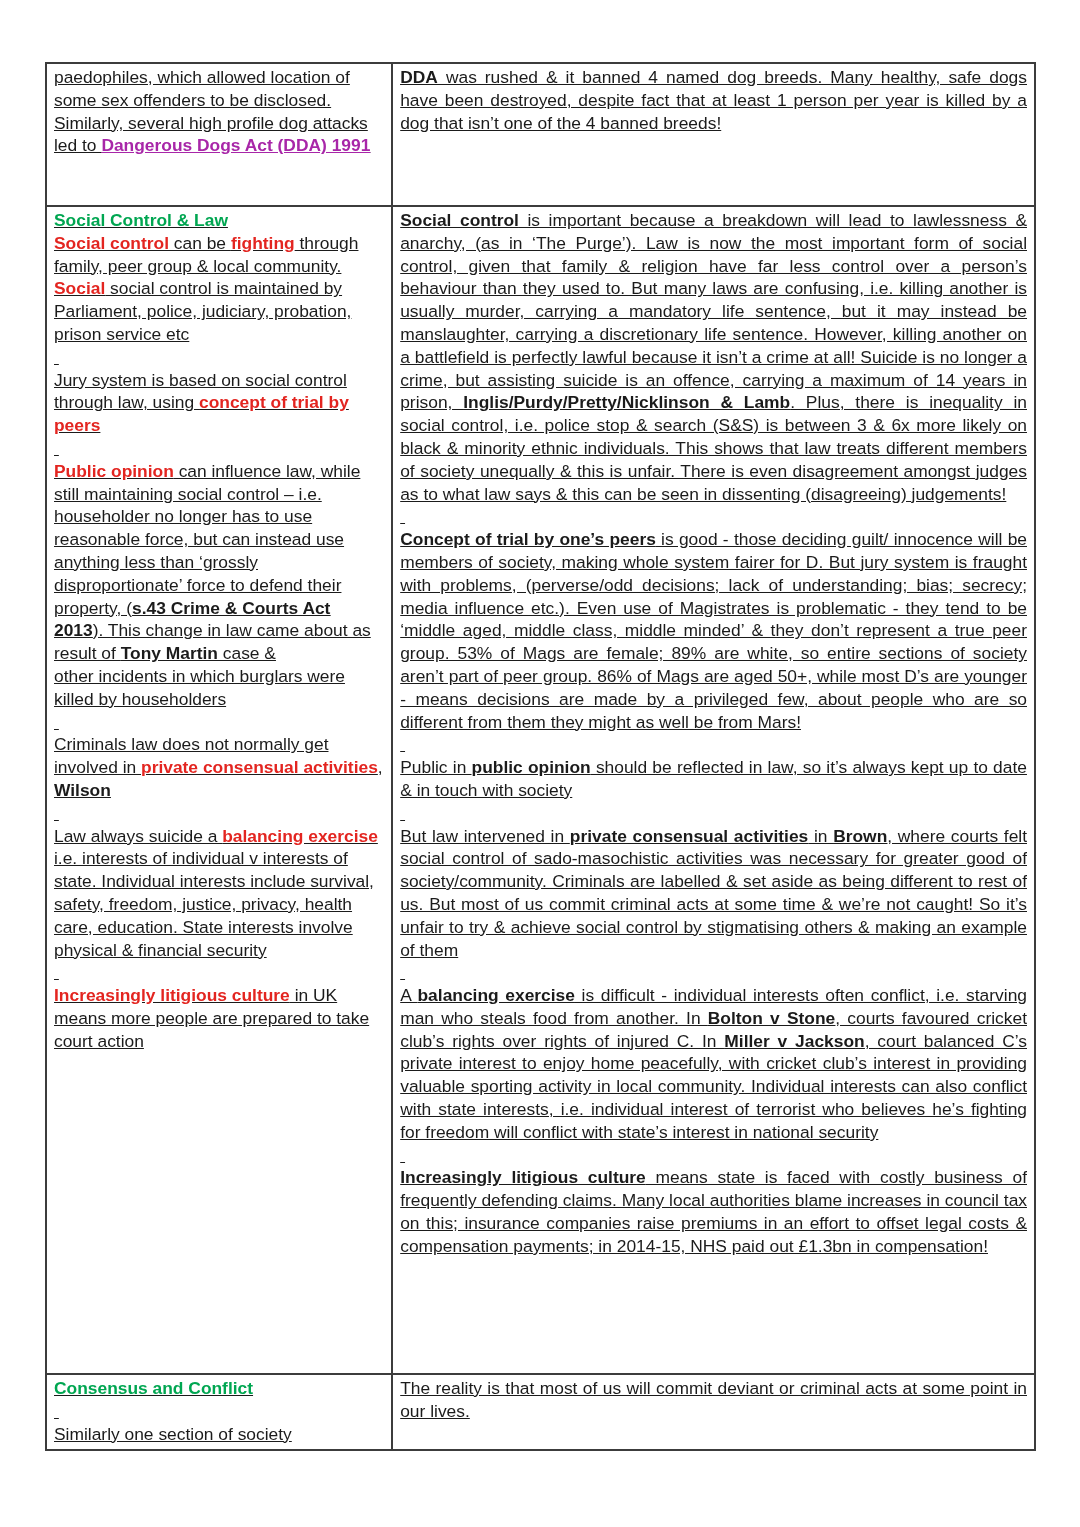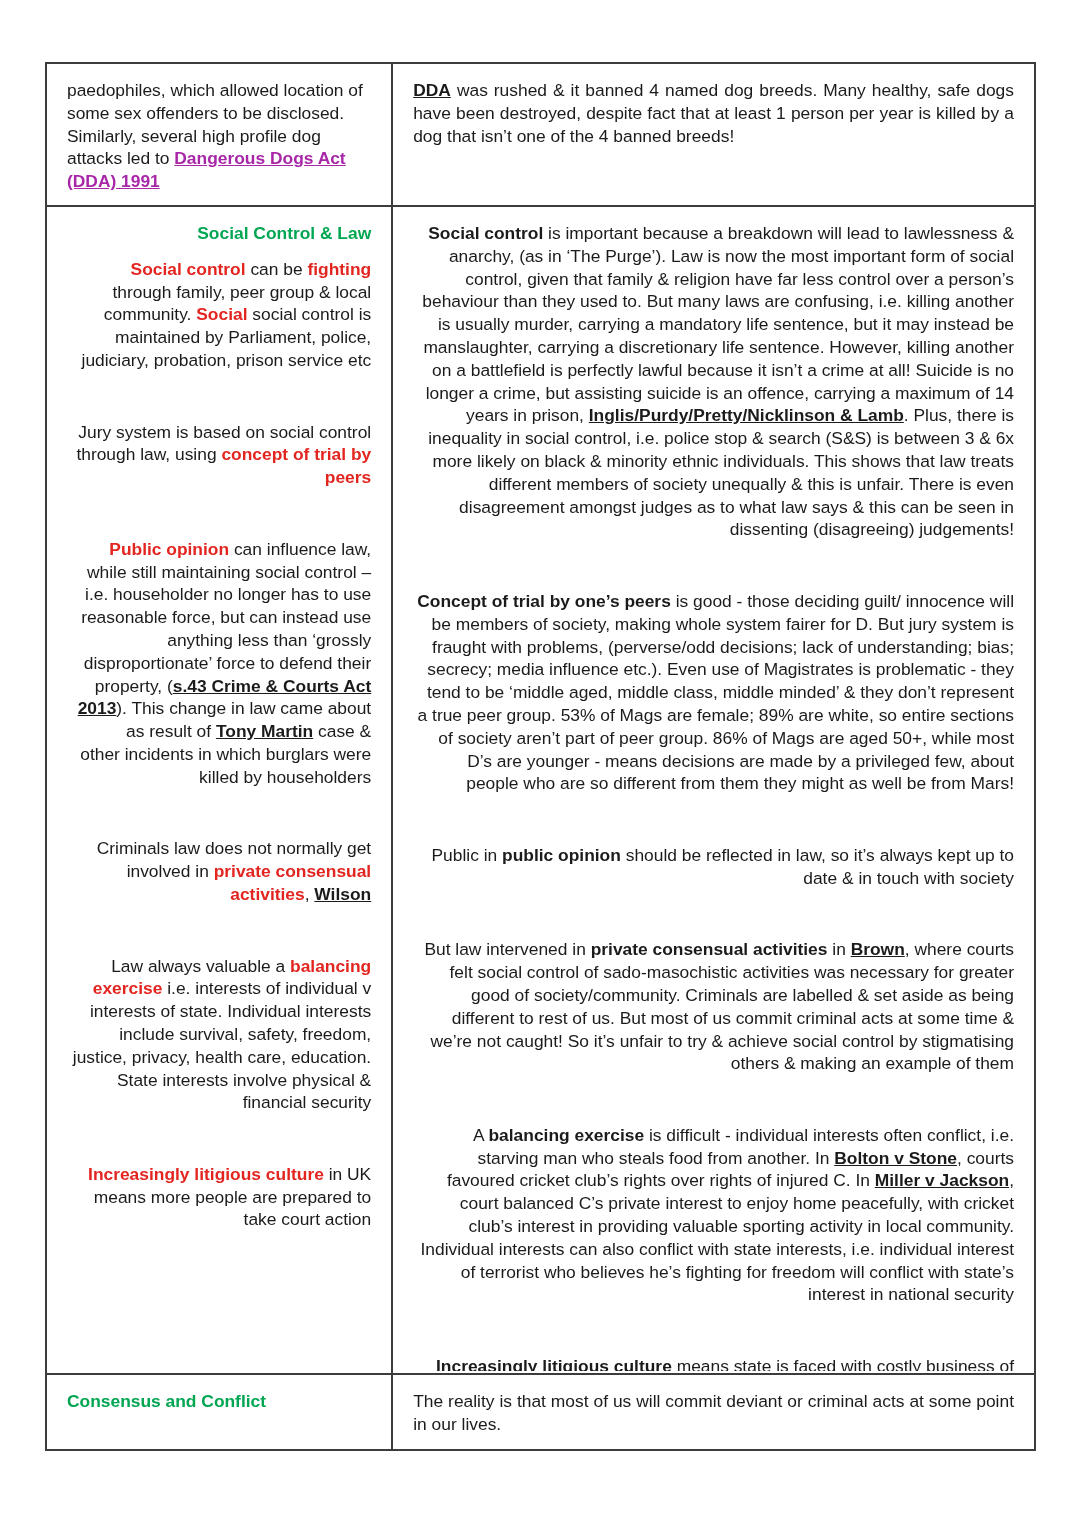"paedophiles, which allowed location of" p.para { margin: 13px -> 0; text-decoration: none -> underline }
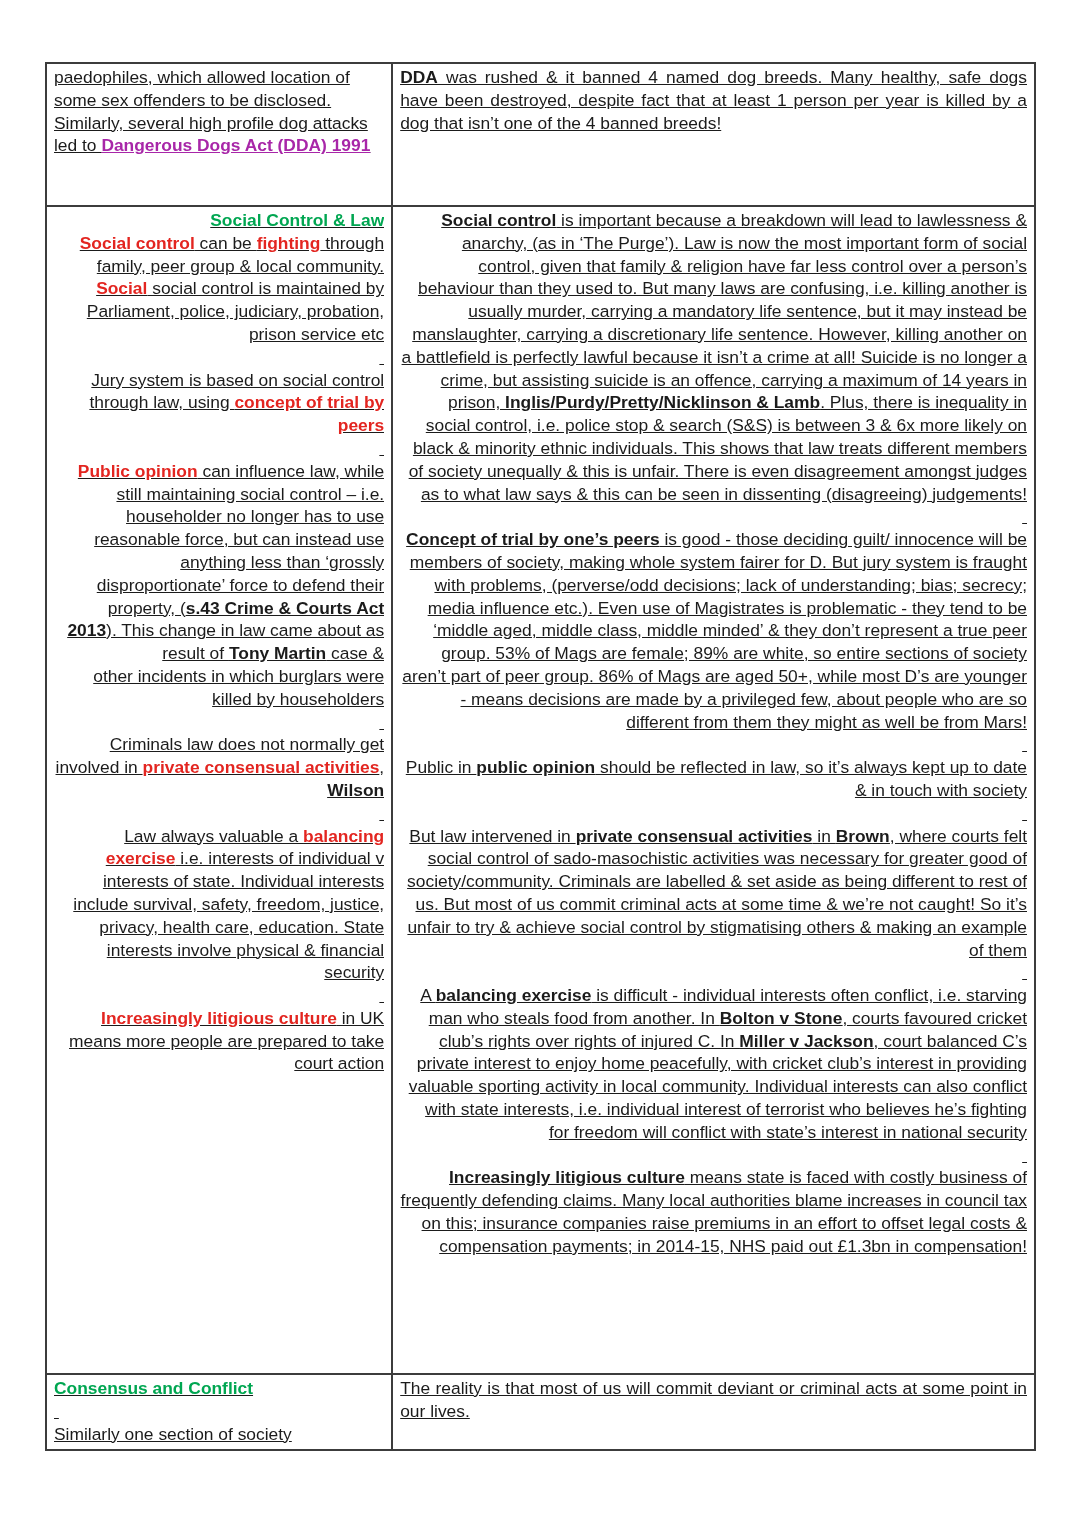"Social Control & Law" .r2 .cellbox { text-align: right -> none }
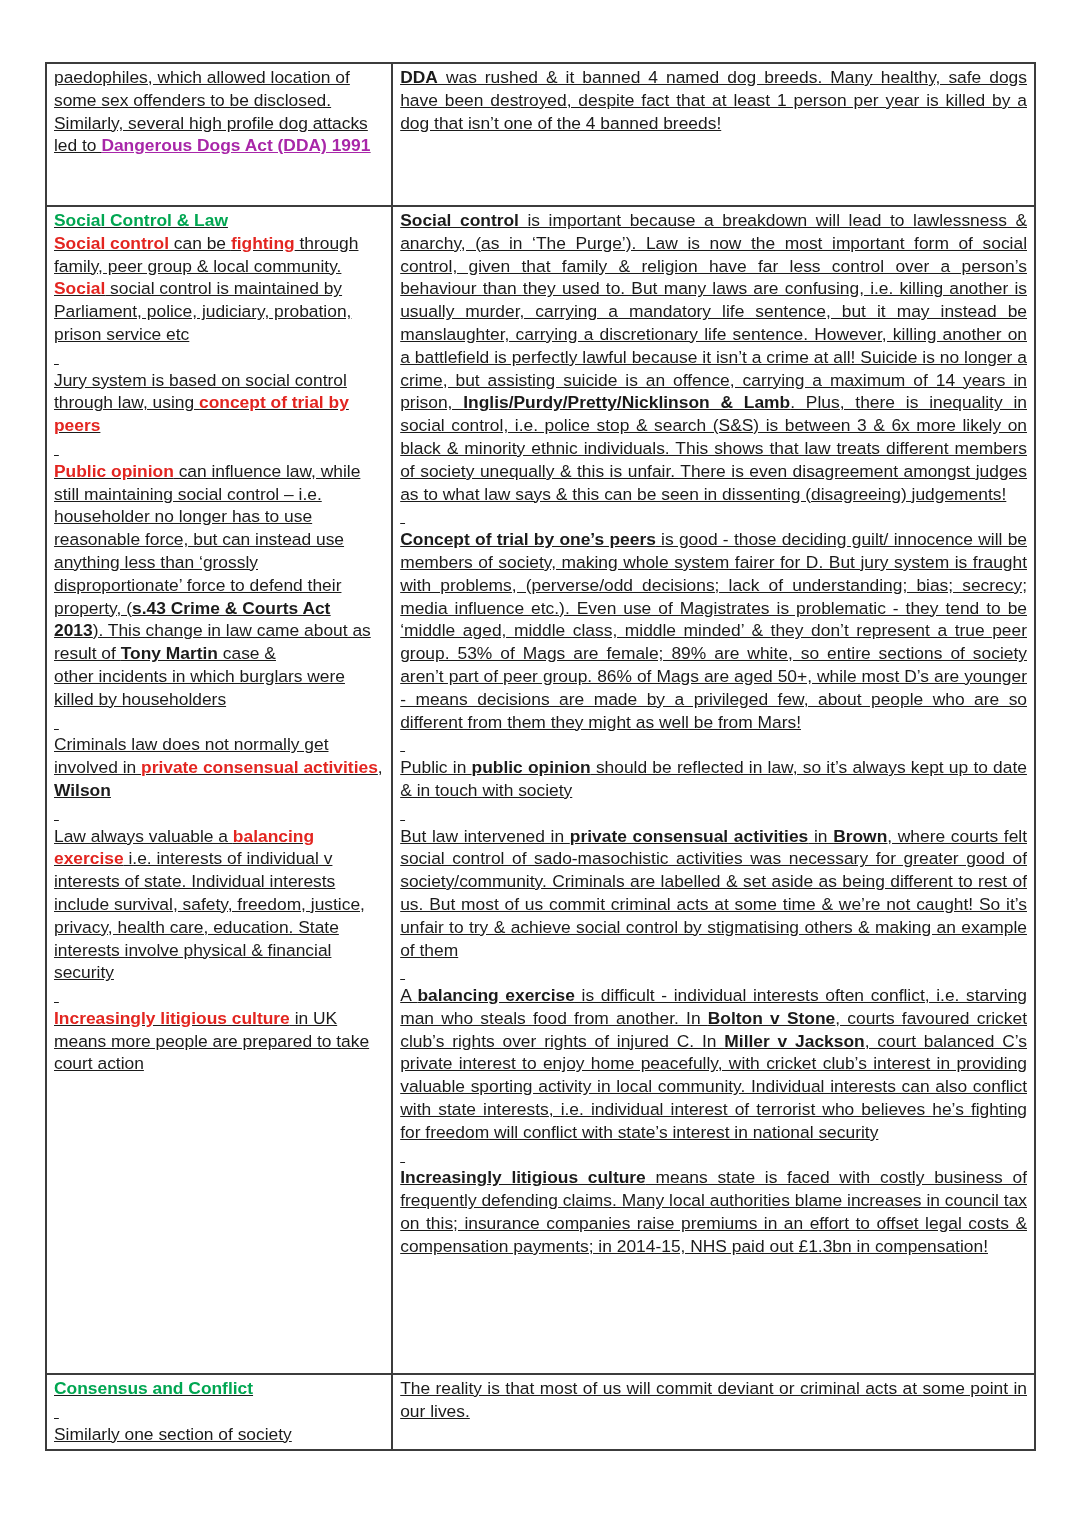"Law always valuable a" span { text: valuable -> suicide }
